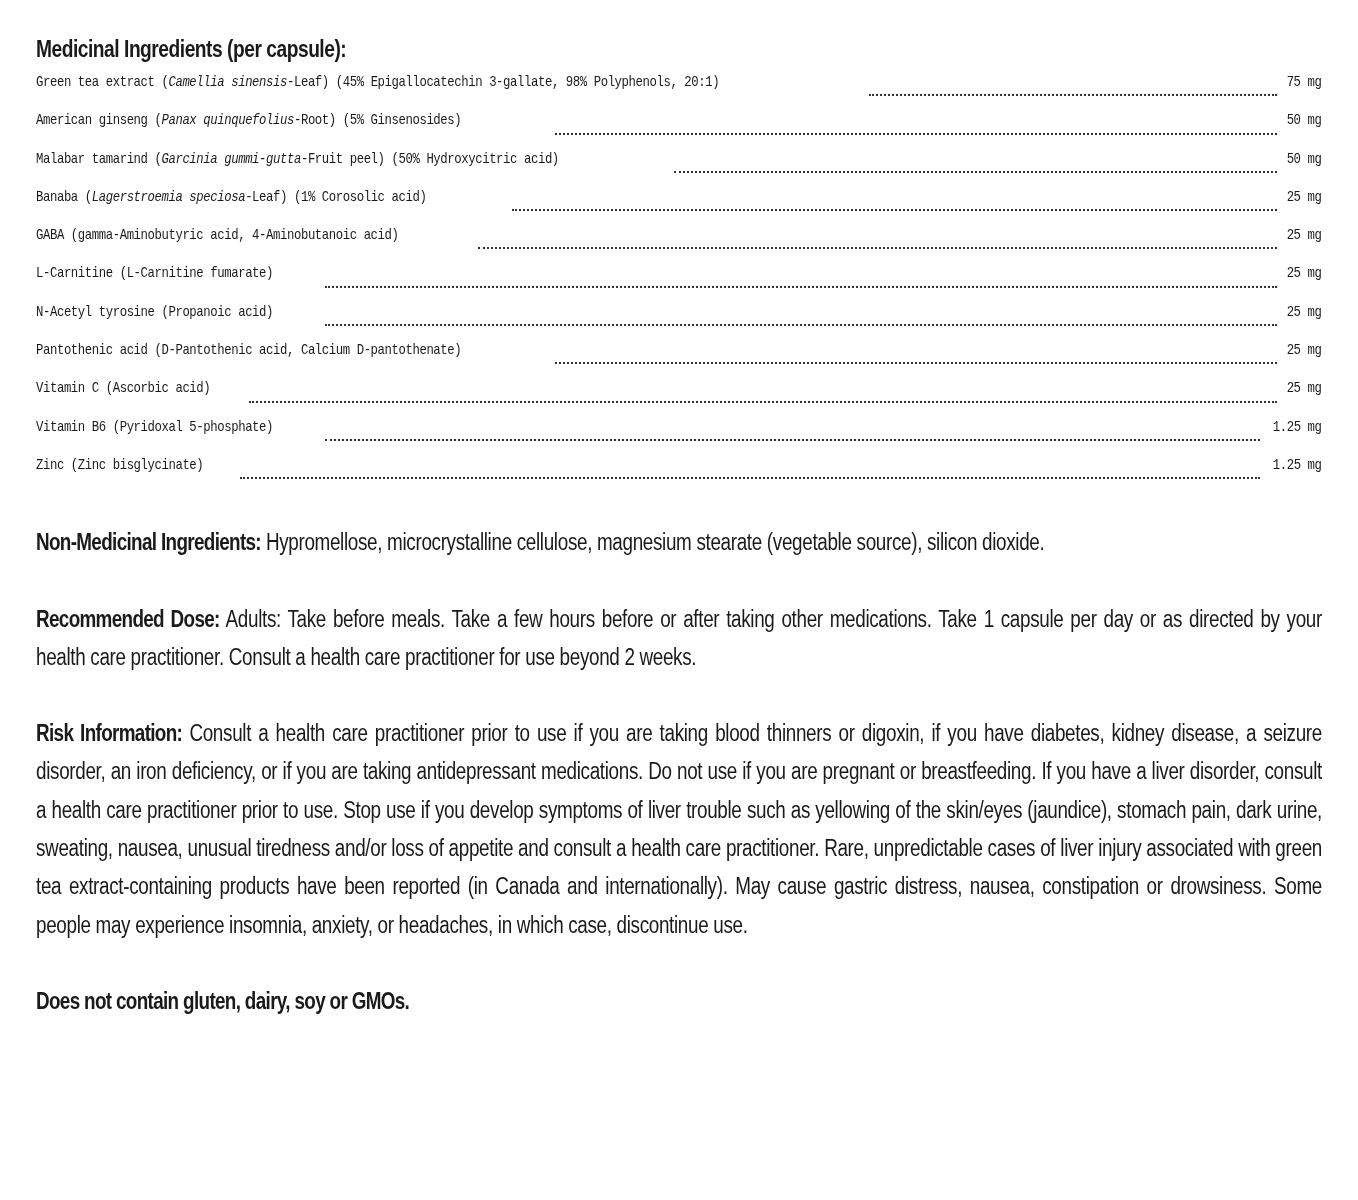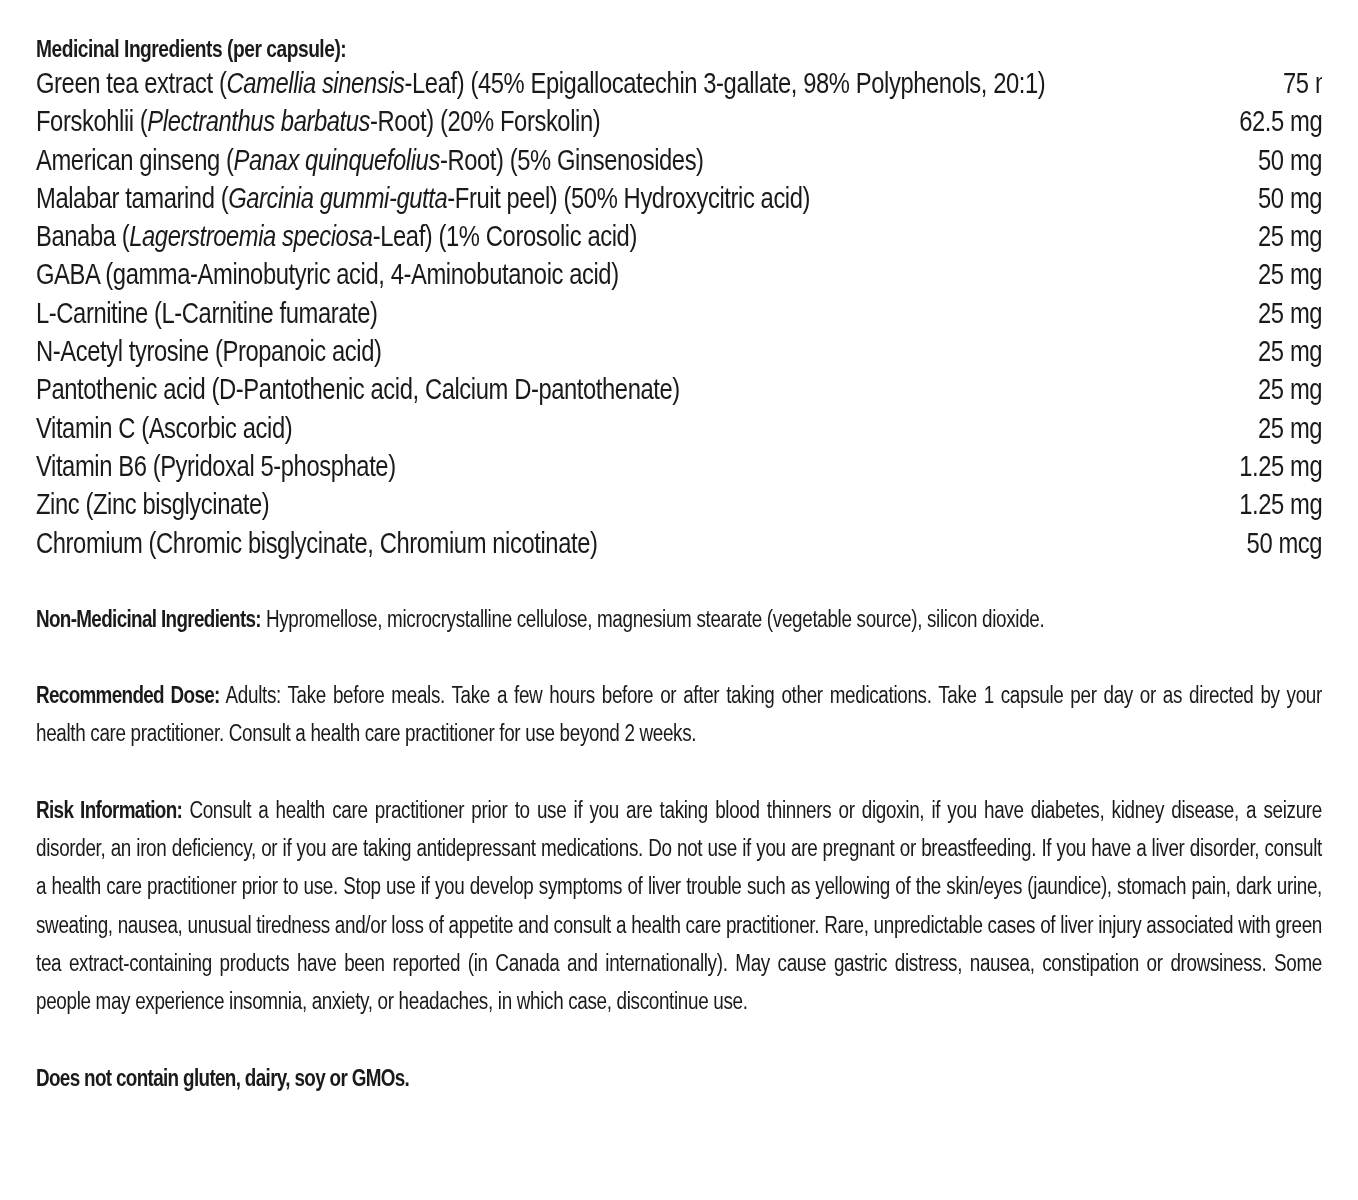"Green tea extract (Camellia" .ing-row { align-items: flex-start -> flex-end; font-family: none -> Liberation Mono, monospace; font-size: 29px -> 15px }
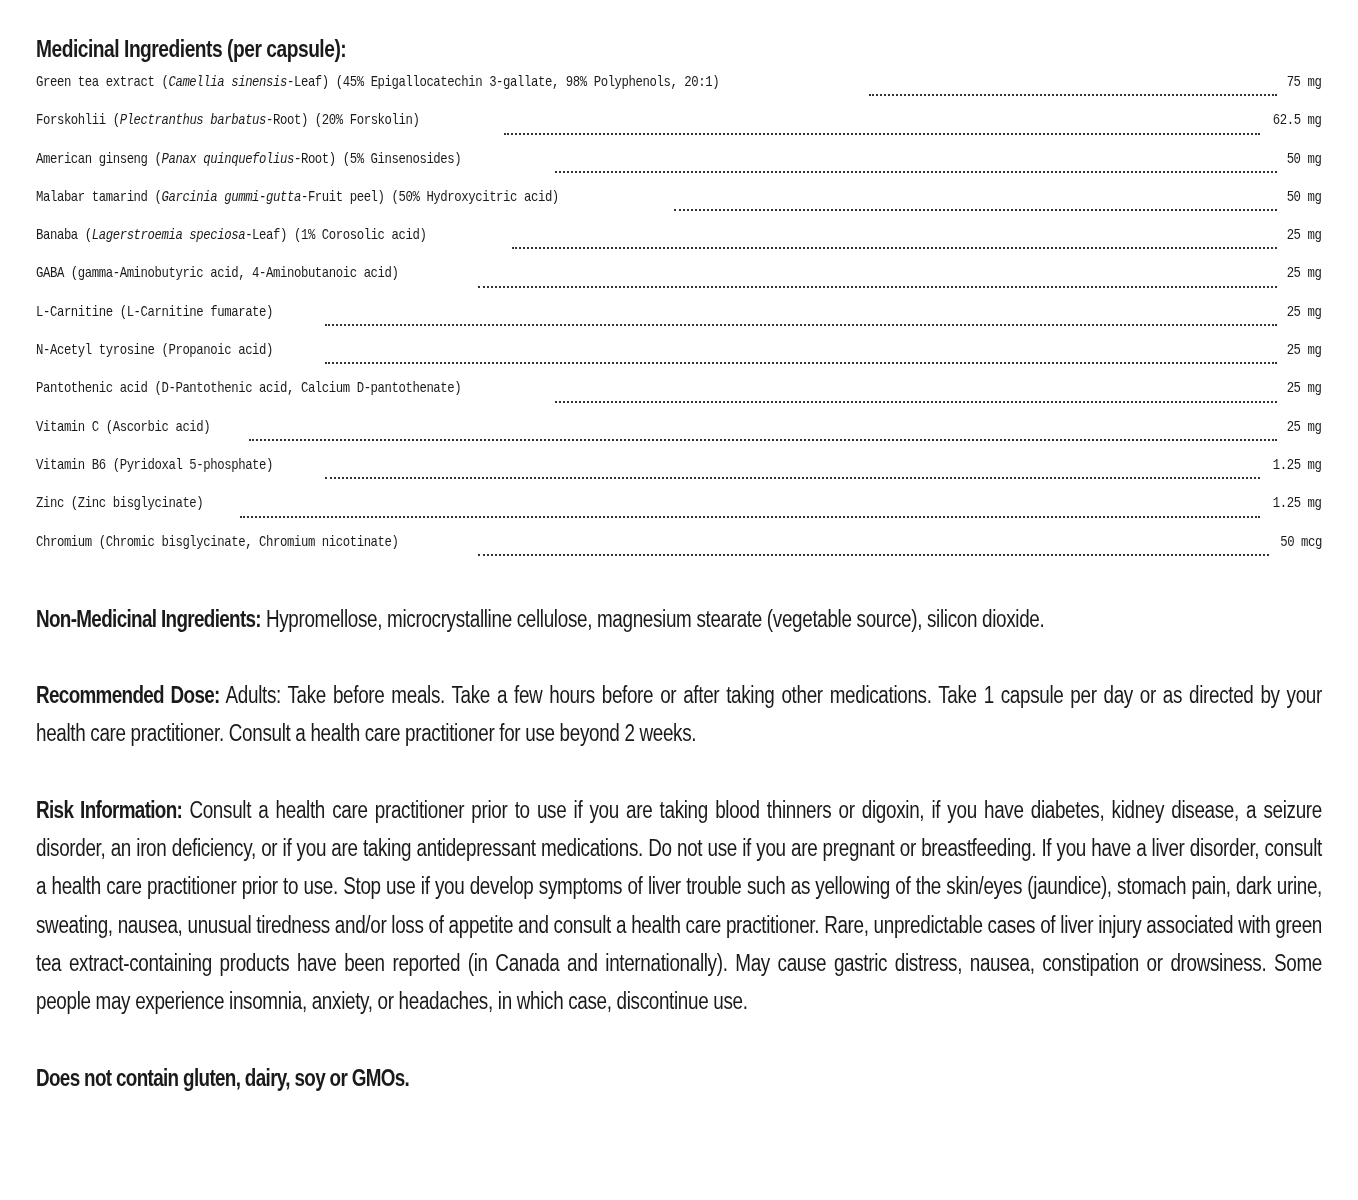"Forskohlii (Plectranthus barbatus-Root)" li.ing-row { html: <li> <span><span>Forskohlii (</span><i>Plectranthus barbatus</i><span>-Root) (20% Forskolin)</span></span> <span></span> <span>62.5 mg</span> </li> -> none }
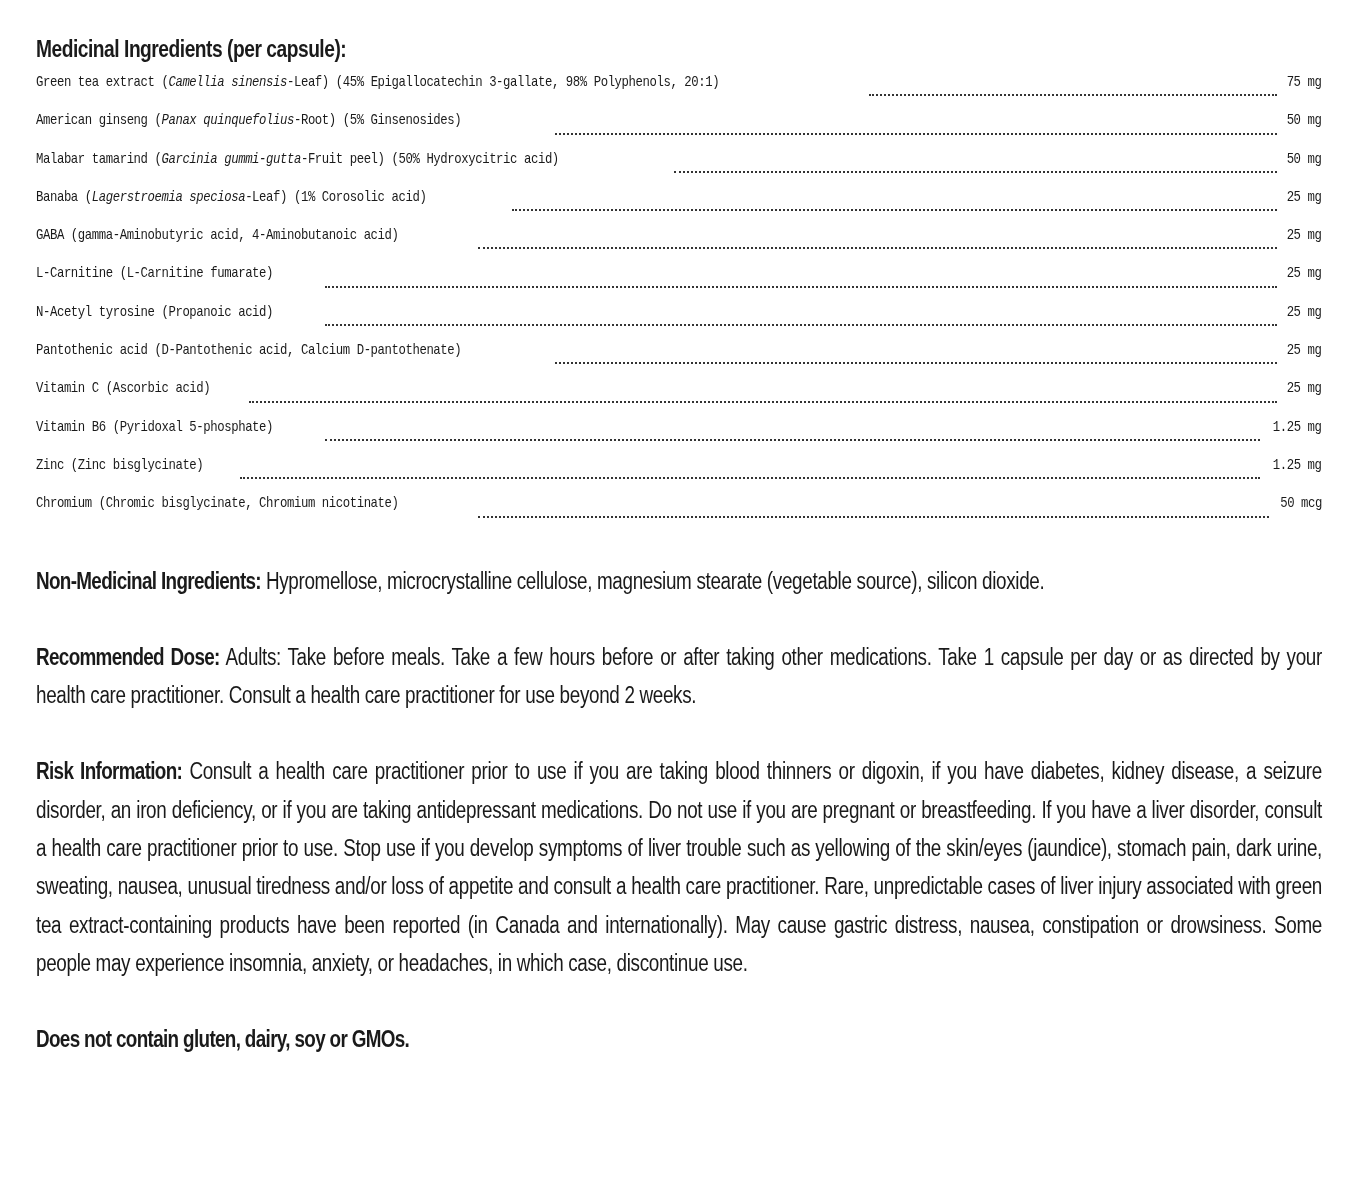"Chromium (Chromic bisglycinate, Chromium" li.ing-row { html: <li> <span><span>Chromium (Chromic bisglycinate, Chromium nicotinate)</span><i></i><span></span></span> <span></span> <span>50 mcg</span> </li> -> none }
